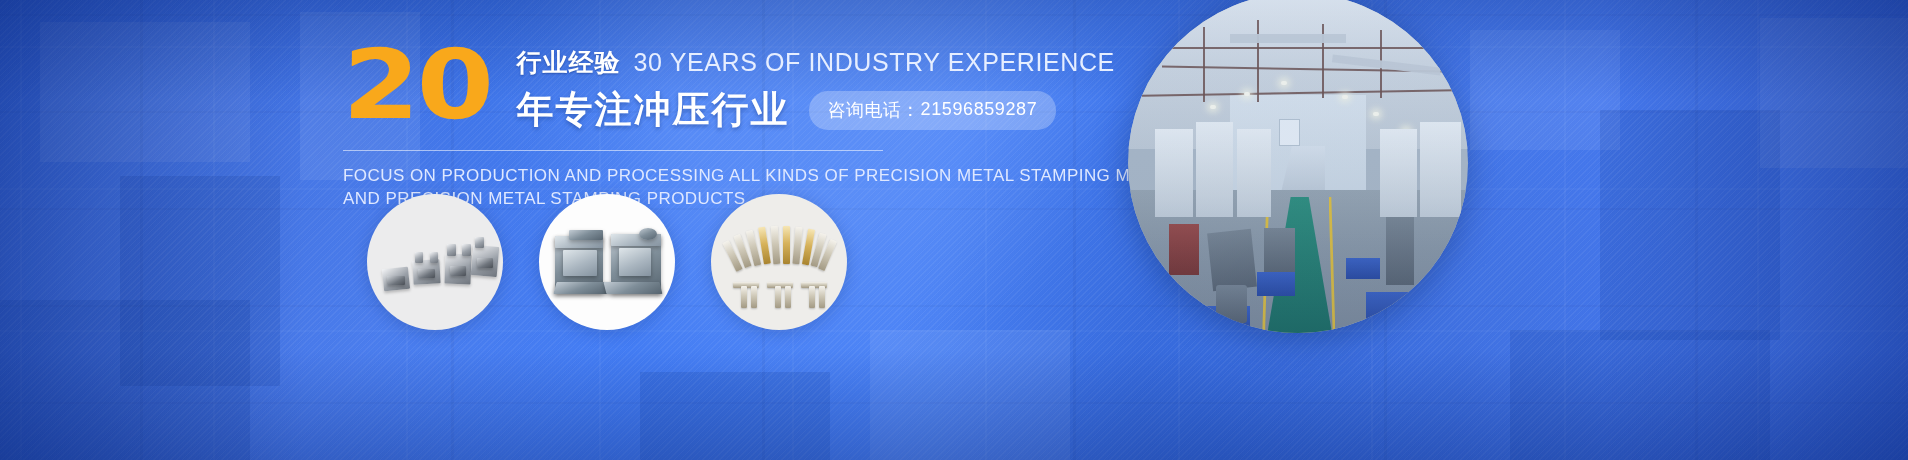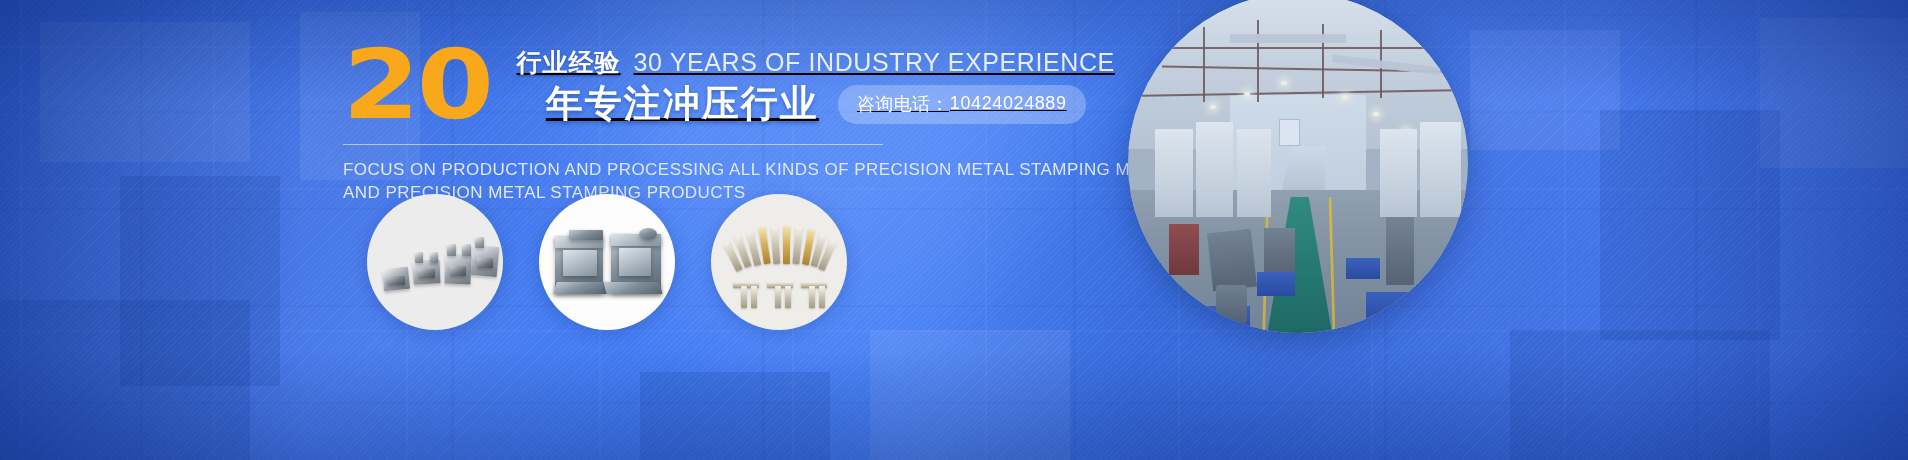"行业经验" .headline-text { text-decoration: underline -> none }
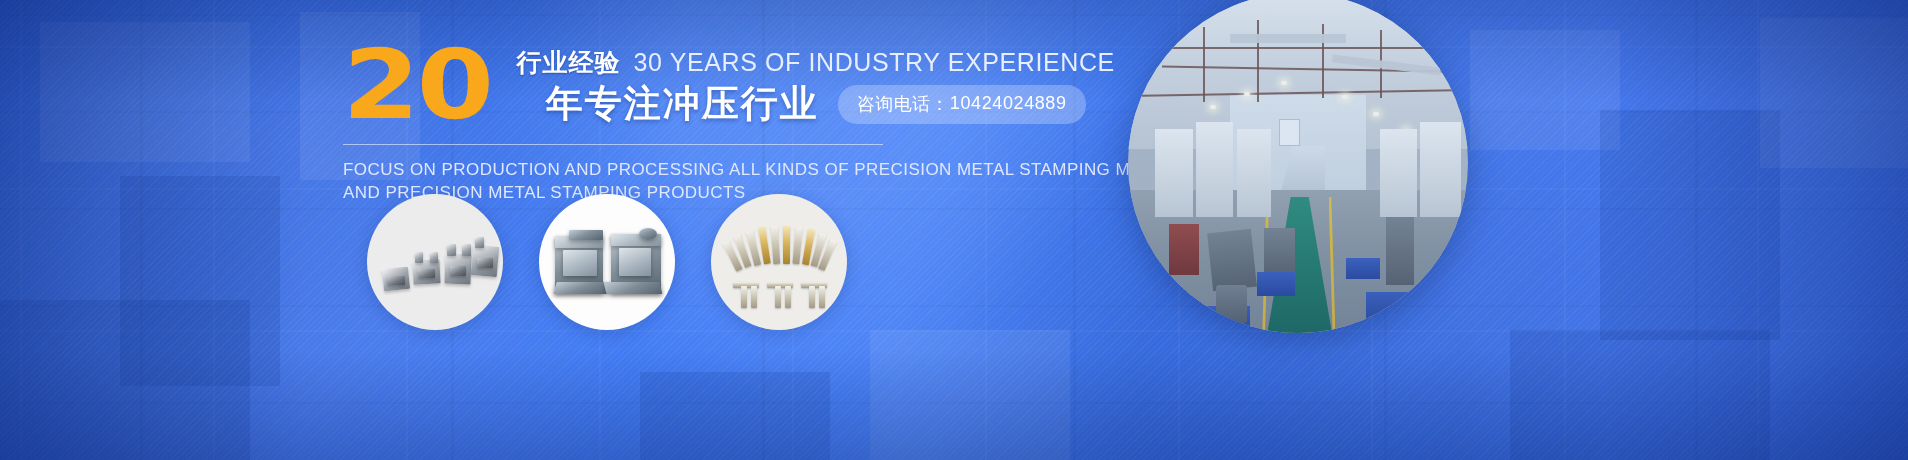"年专注冲压行业" .line2 { justify-content: center -> none; margin-top: 0 -> 6px }
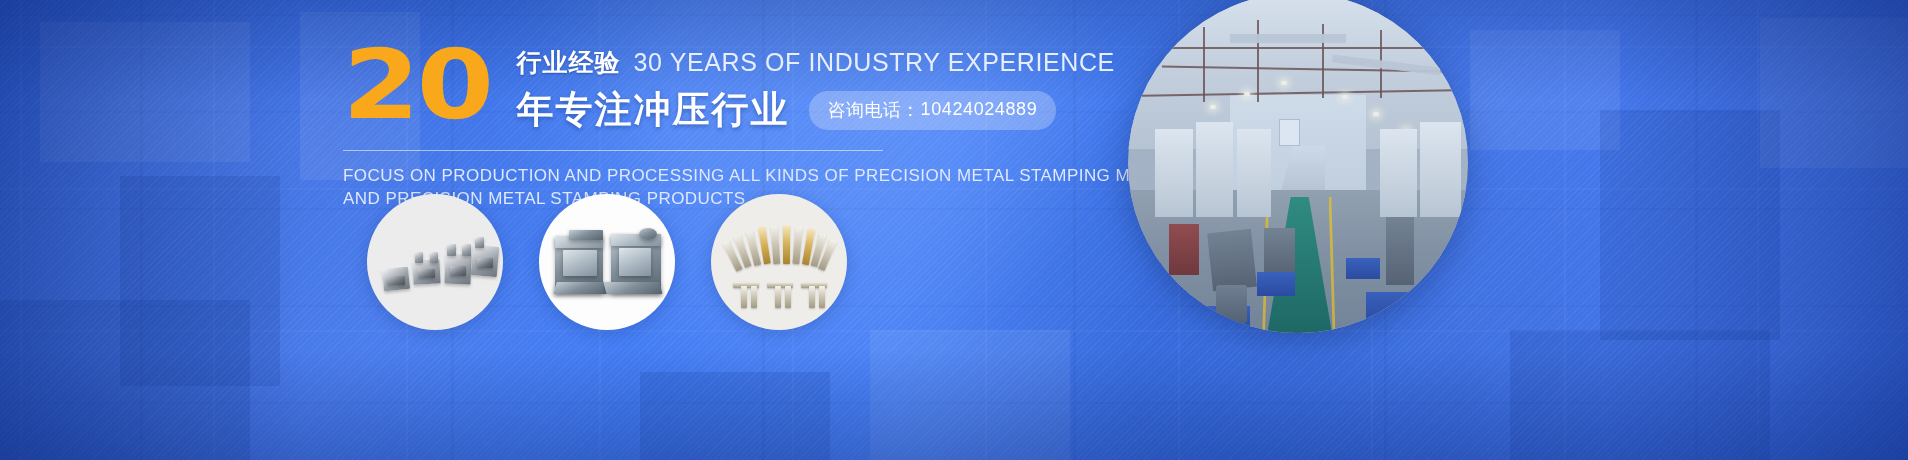"10424024889" span.num { text: 10424024889 -> 21596859287 }
